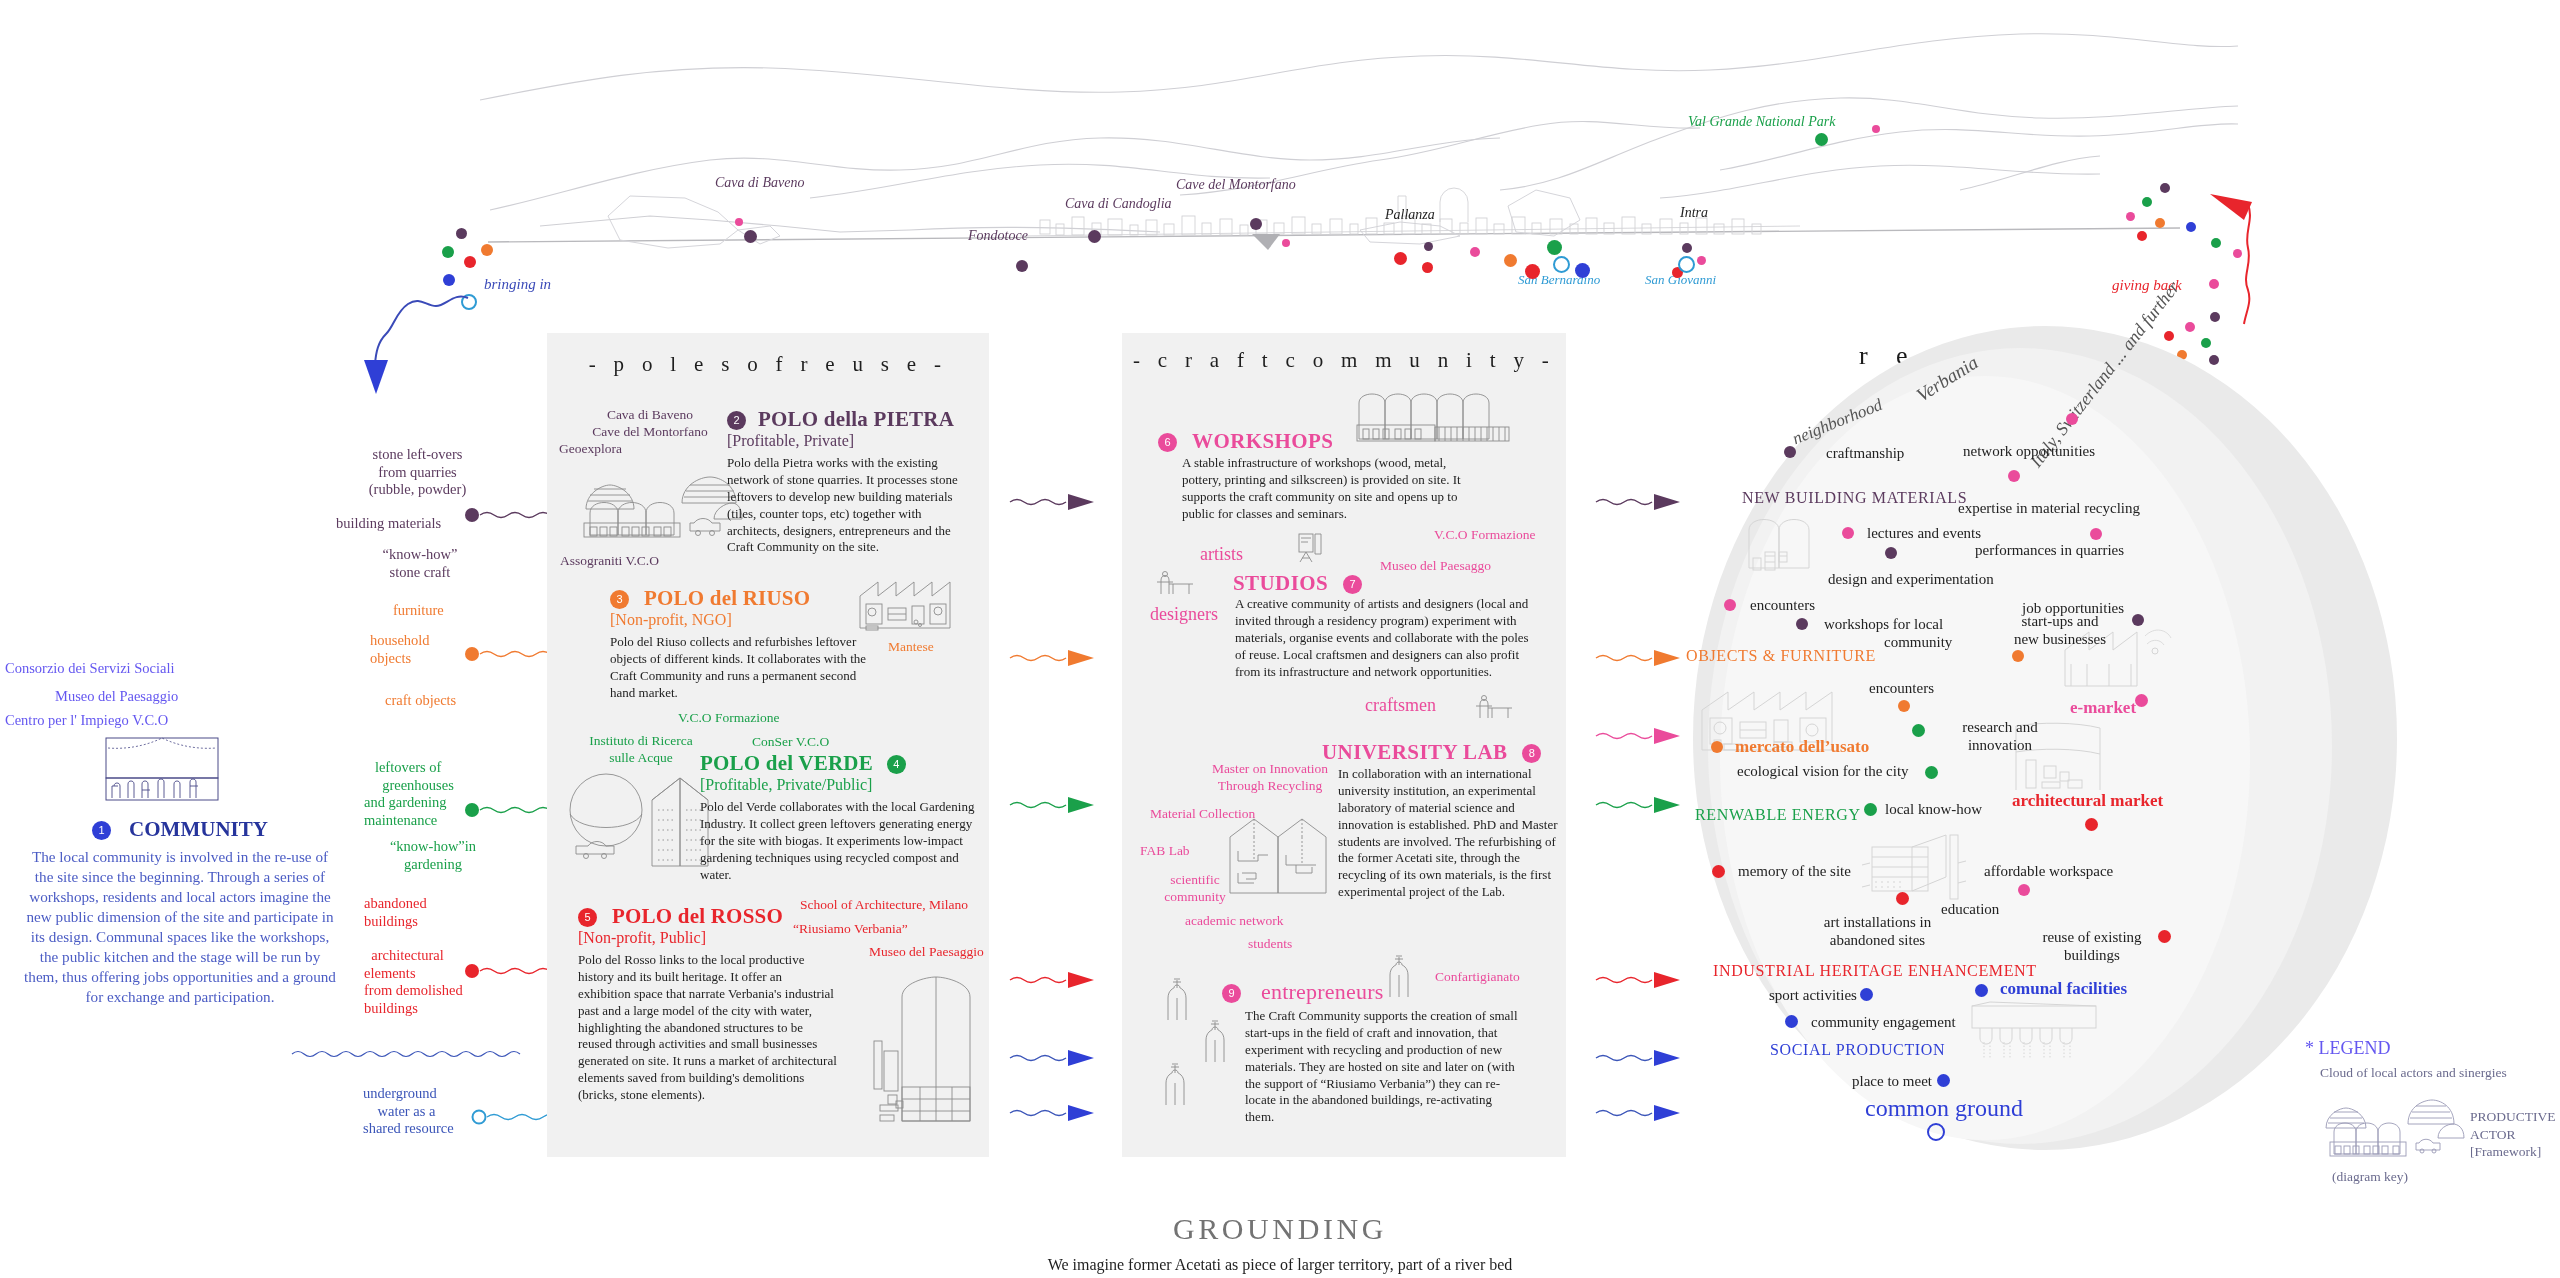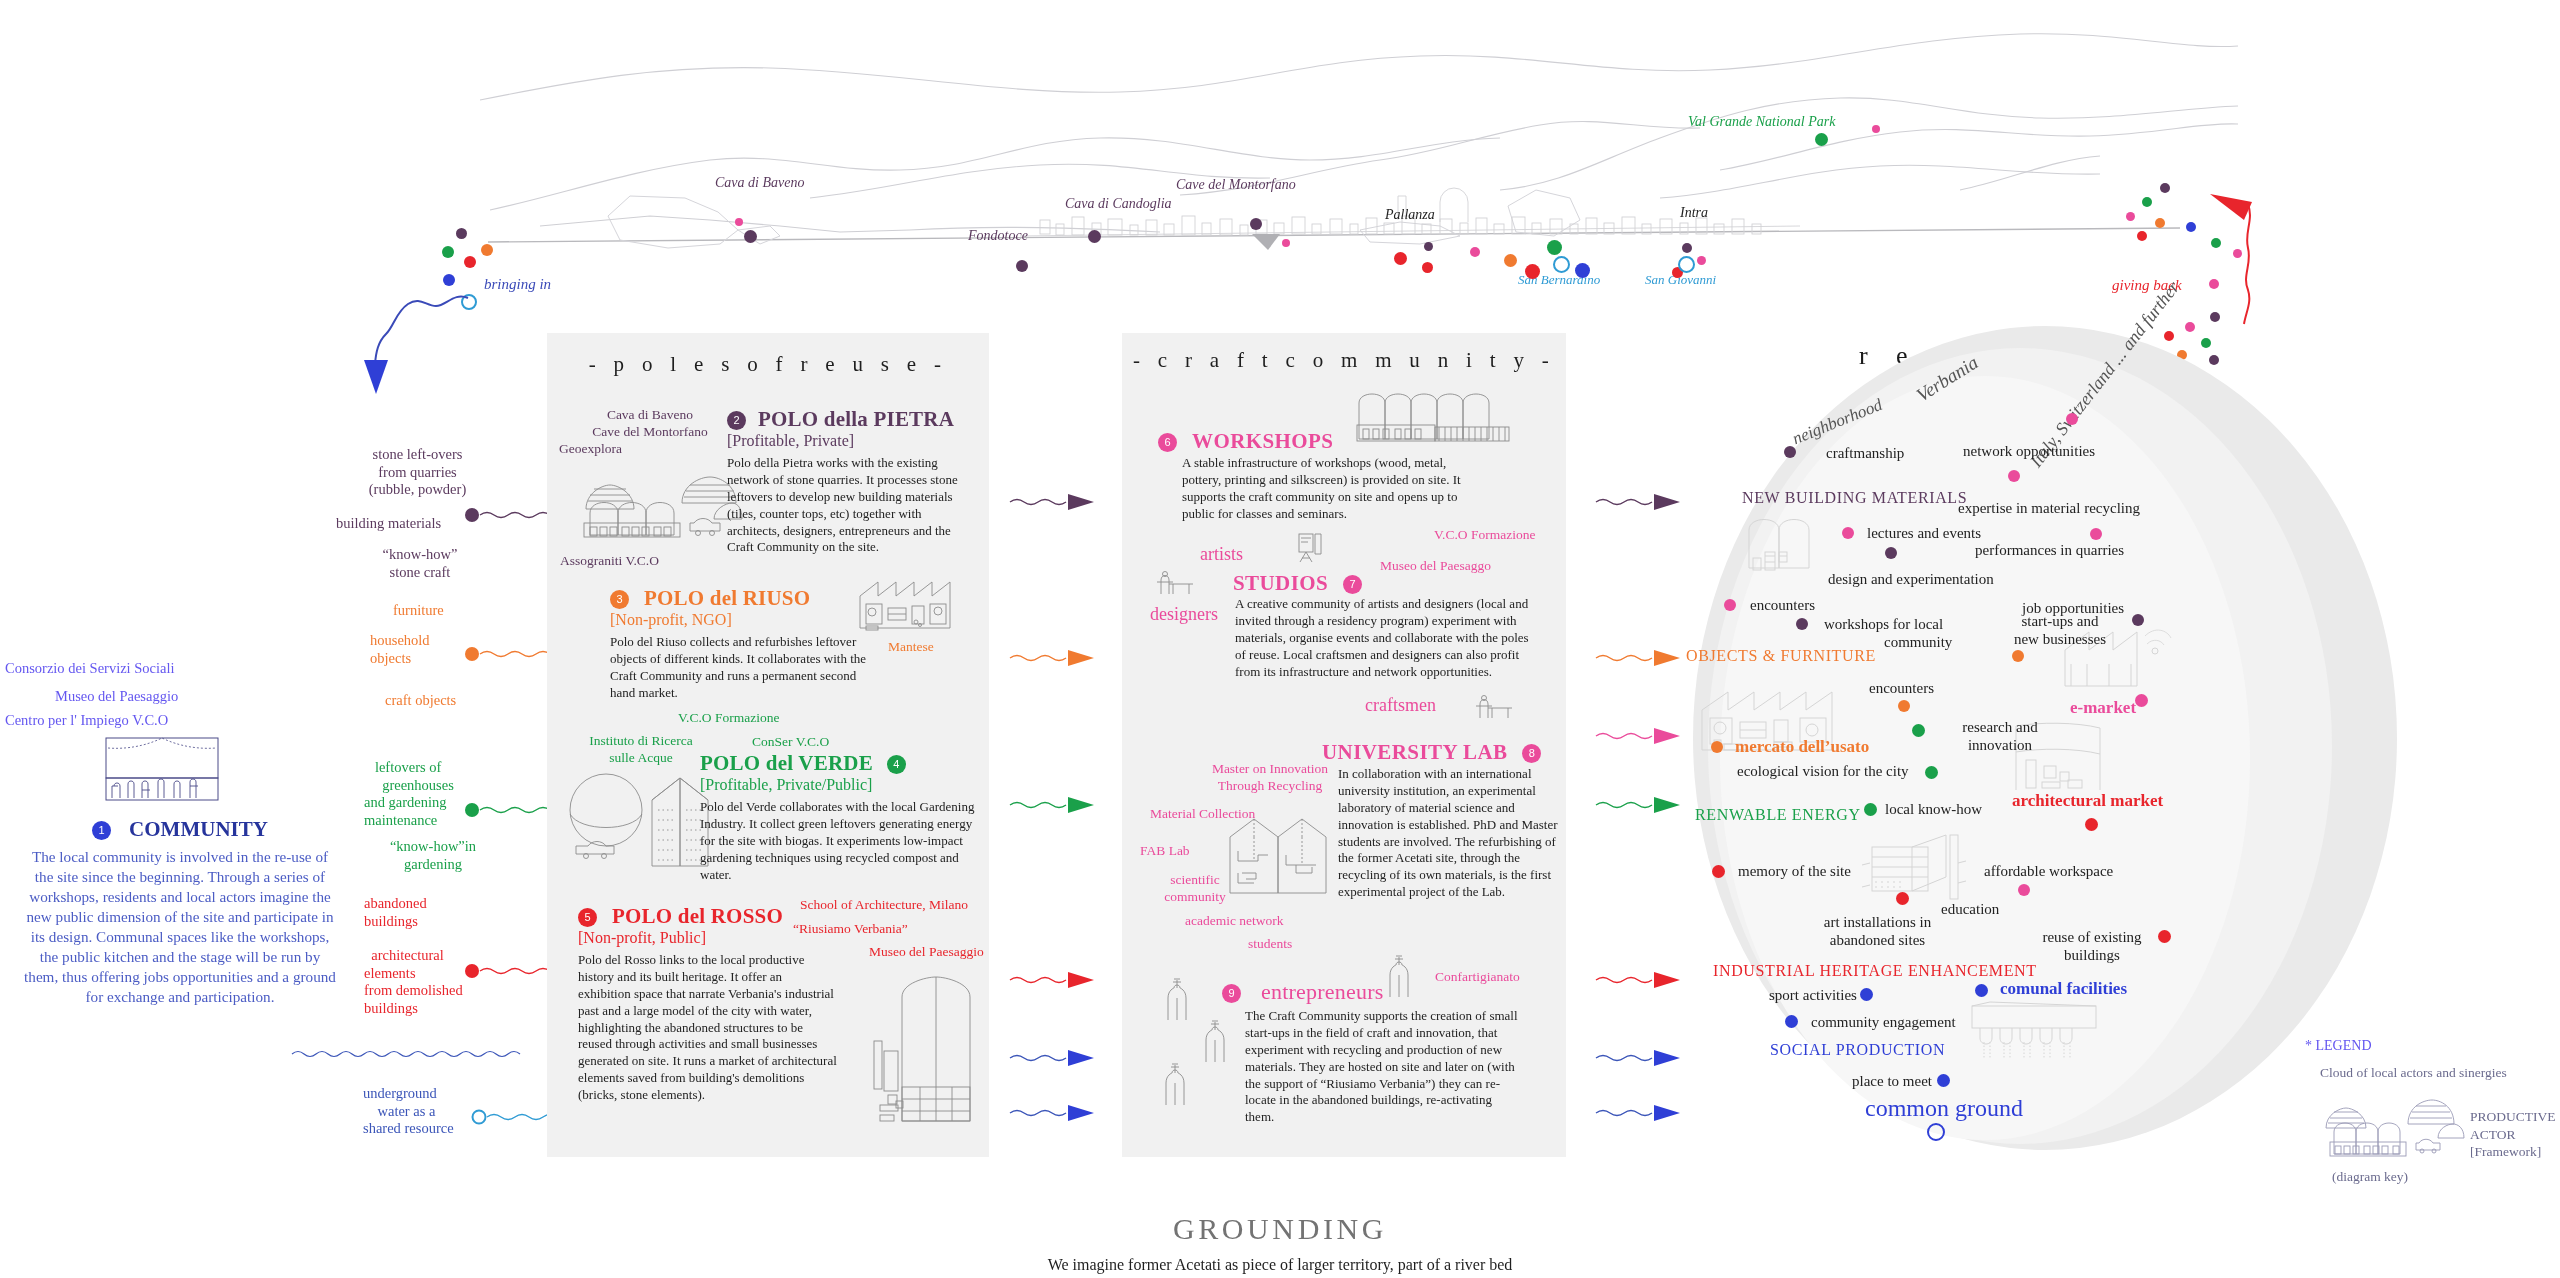"* LEGEND" div.abs { font-size: 14px -> 18px }
